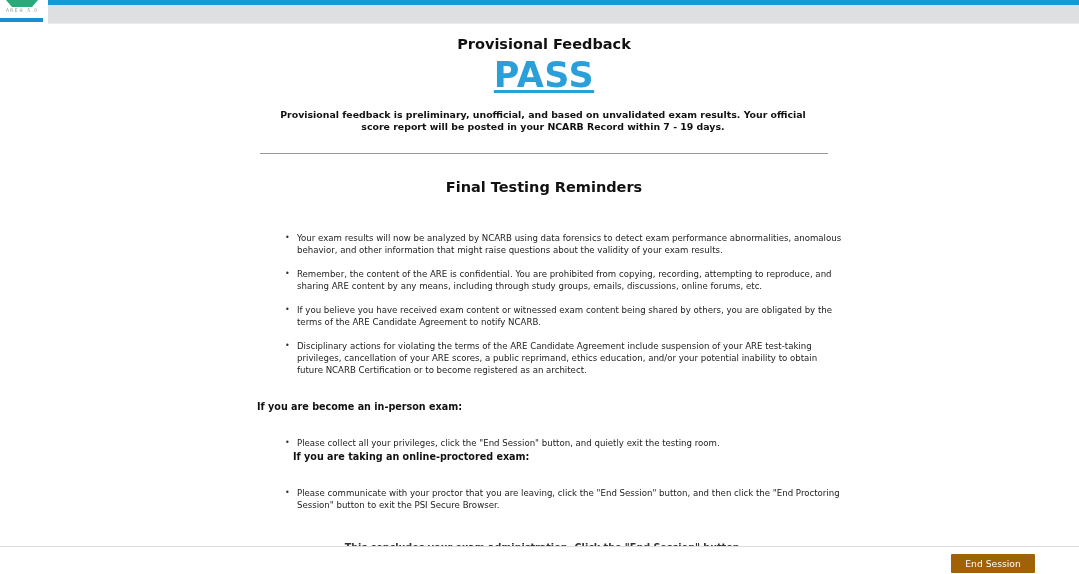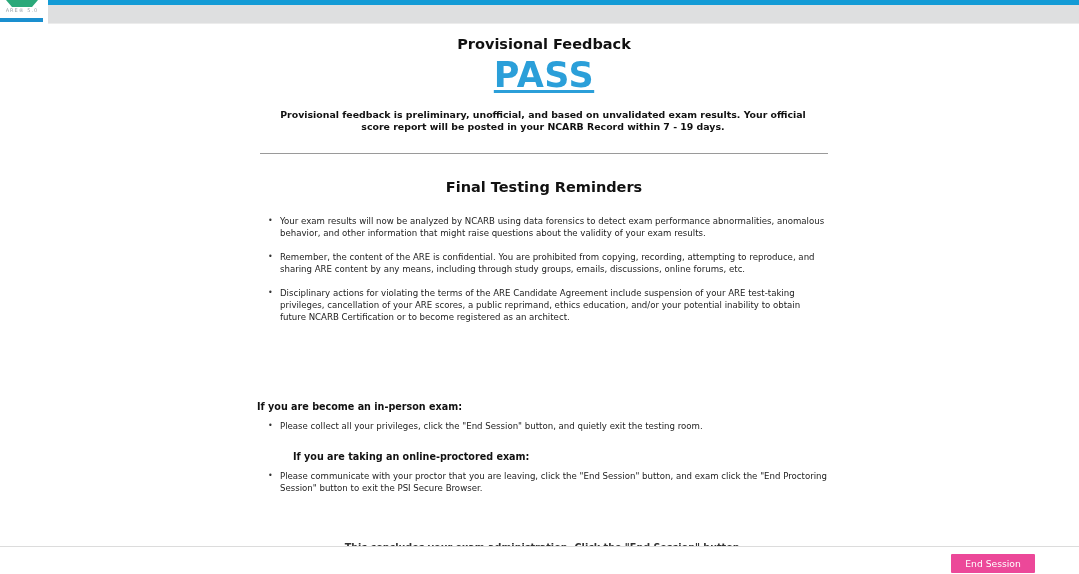"Your exam results will now" ul.reminders, ul.steps { margin: 0 -> 17px }
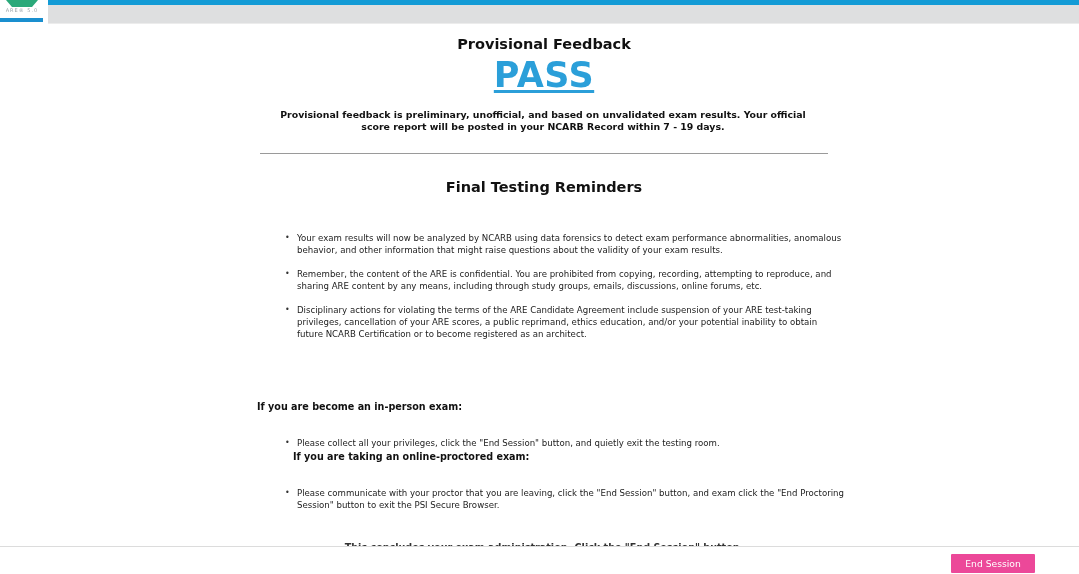"If you believe you have" li { html: none -> <li>If you believe you have received exam content or witnessed exam content being shared by others, you are obligated by the terms of the ARE Candidate Agreement to notify NCARB.</li> }
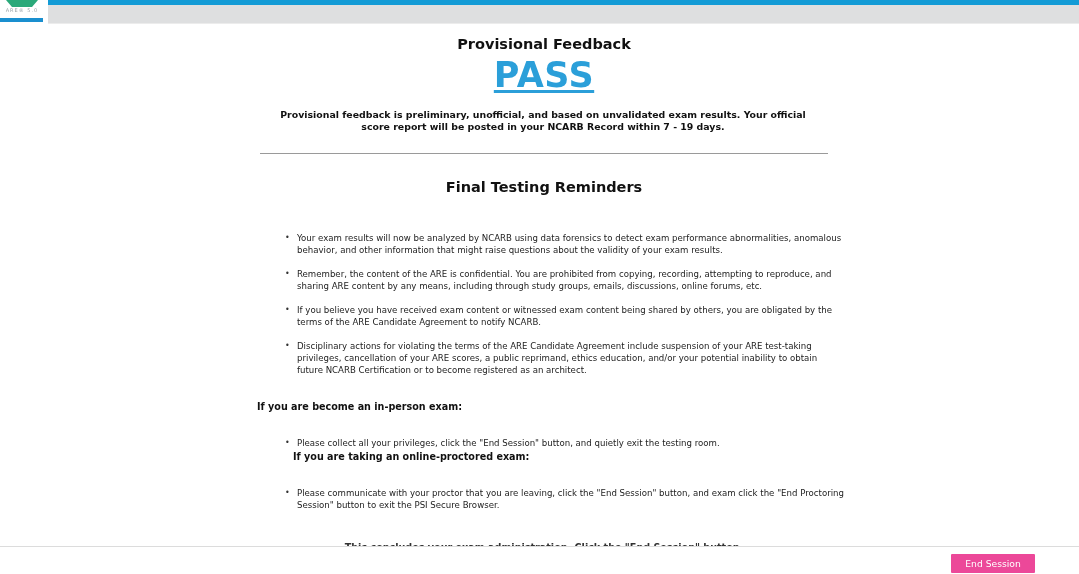"Please communicate with your proctor" li { text: exam -> then }
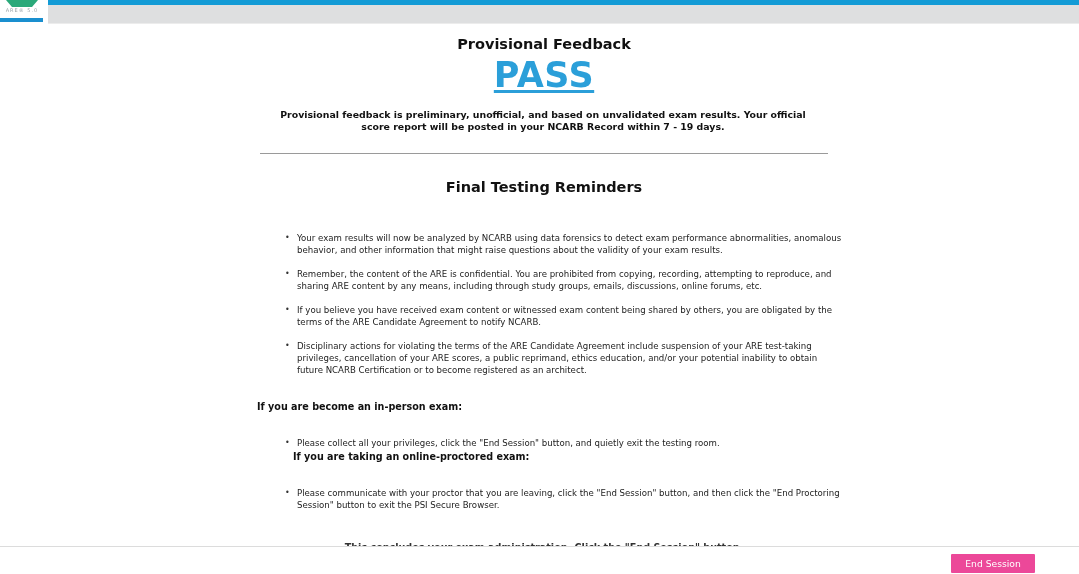"End Session" .end-btn { background: #ec4899 -> #a16207 }
